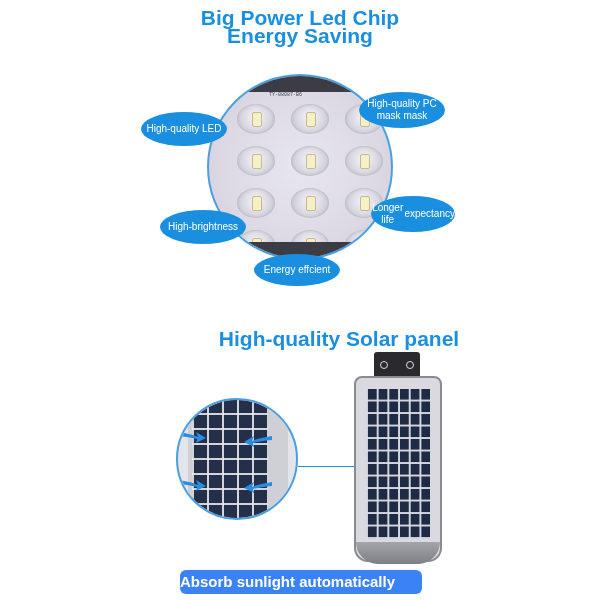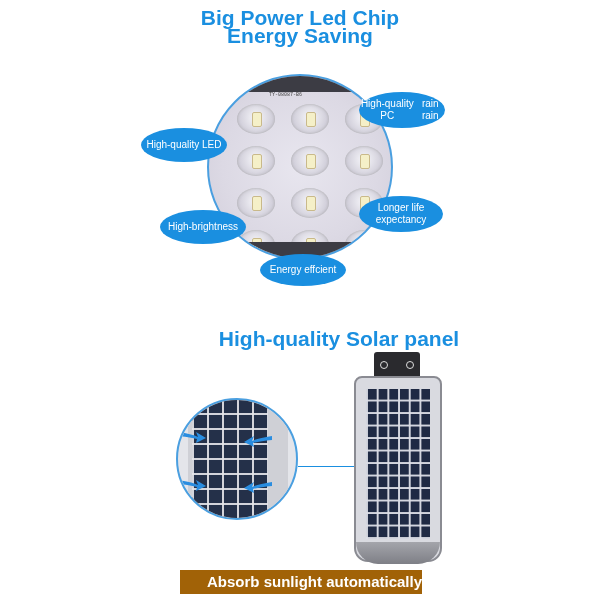"High-quality PC" div.bubble { flex-direction: row -> column }
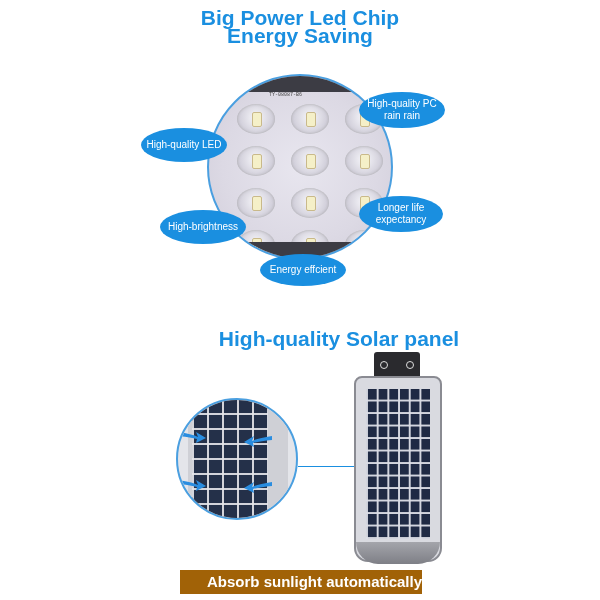"rain rain" span { text: rain rain -> mask mask }
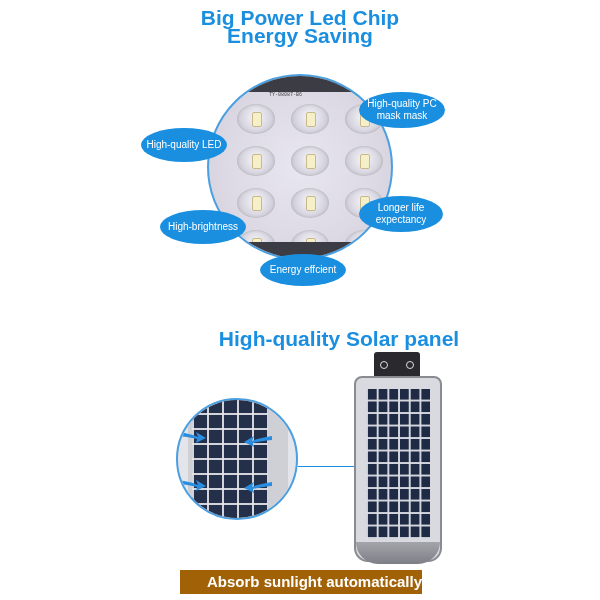"High-quality LED" div.bubble { top: 128px -> 112px }
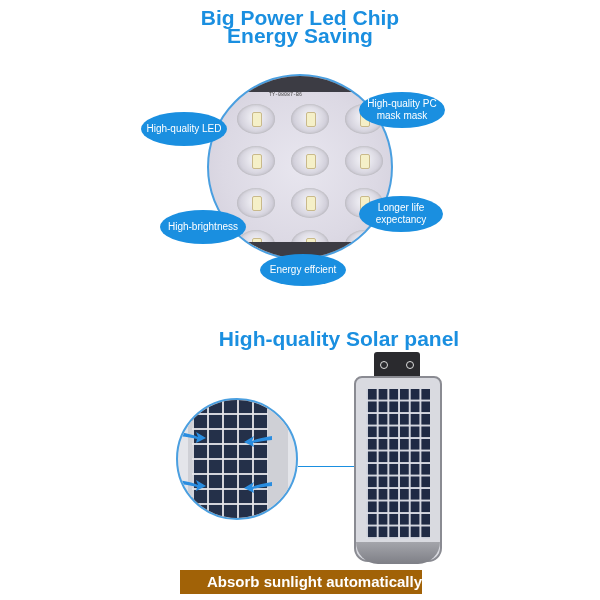"Longer life" div.bubble { flex-direction: column -> row; left: 359px -> 371px }
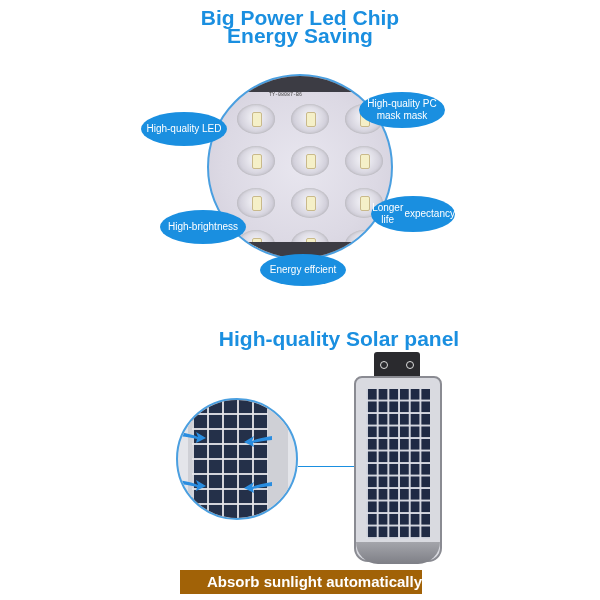"Energy effcient" div.bubble { left: 260px -> 254px }
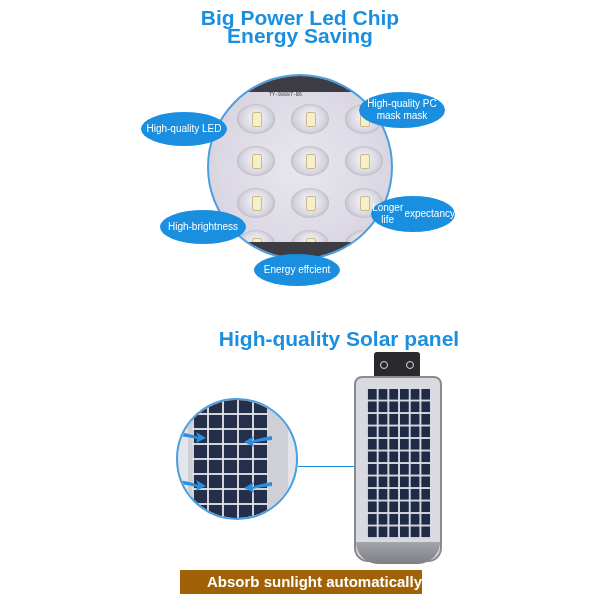"Absorb sunlight automatically" .banner { background: #a16207 -> #3b82f6; border-radius: none -> 6px; text-align: right -> left }
